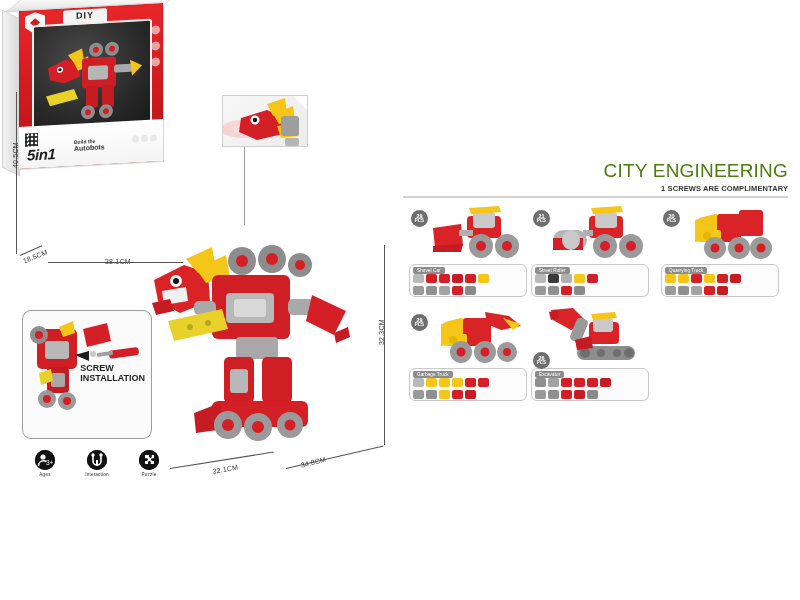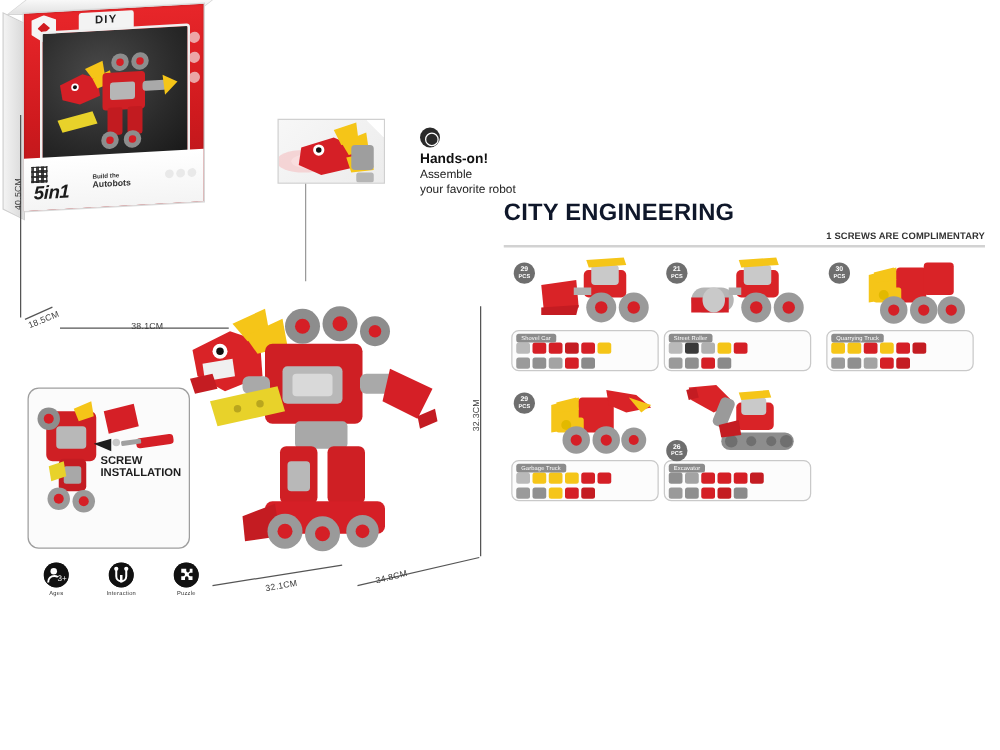"Hands-on!" div { html: <div> <div></div> <div>Hands-on!</div> <div>Assemble</div> <div>your favorite robot</div> </div> -> none }
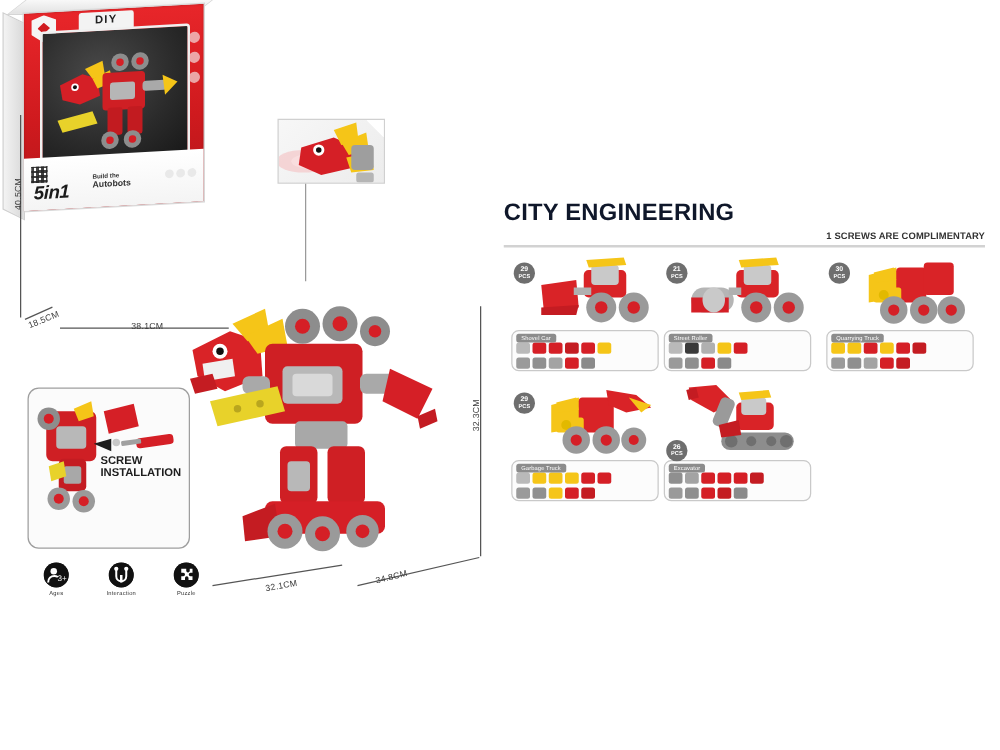"CITY ENGINEERING" #series-title { color: #0f172a -> #4d7c0f; font-weight: bold -> normal; text-align: none -> right }
